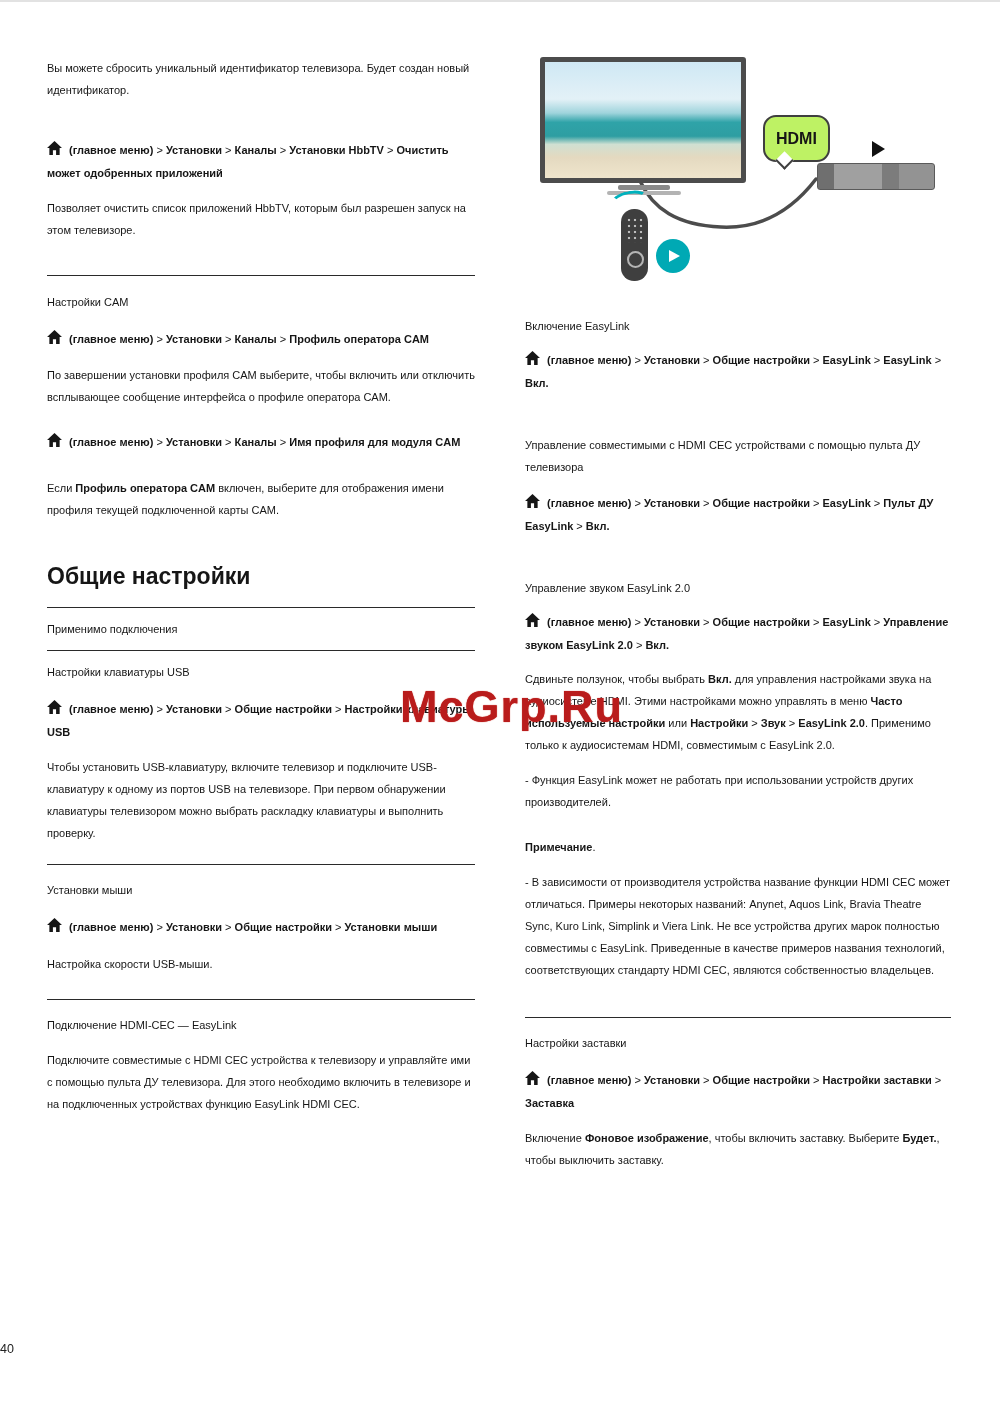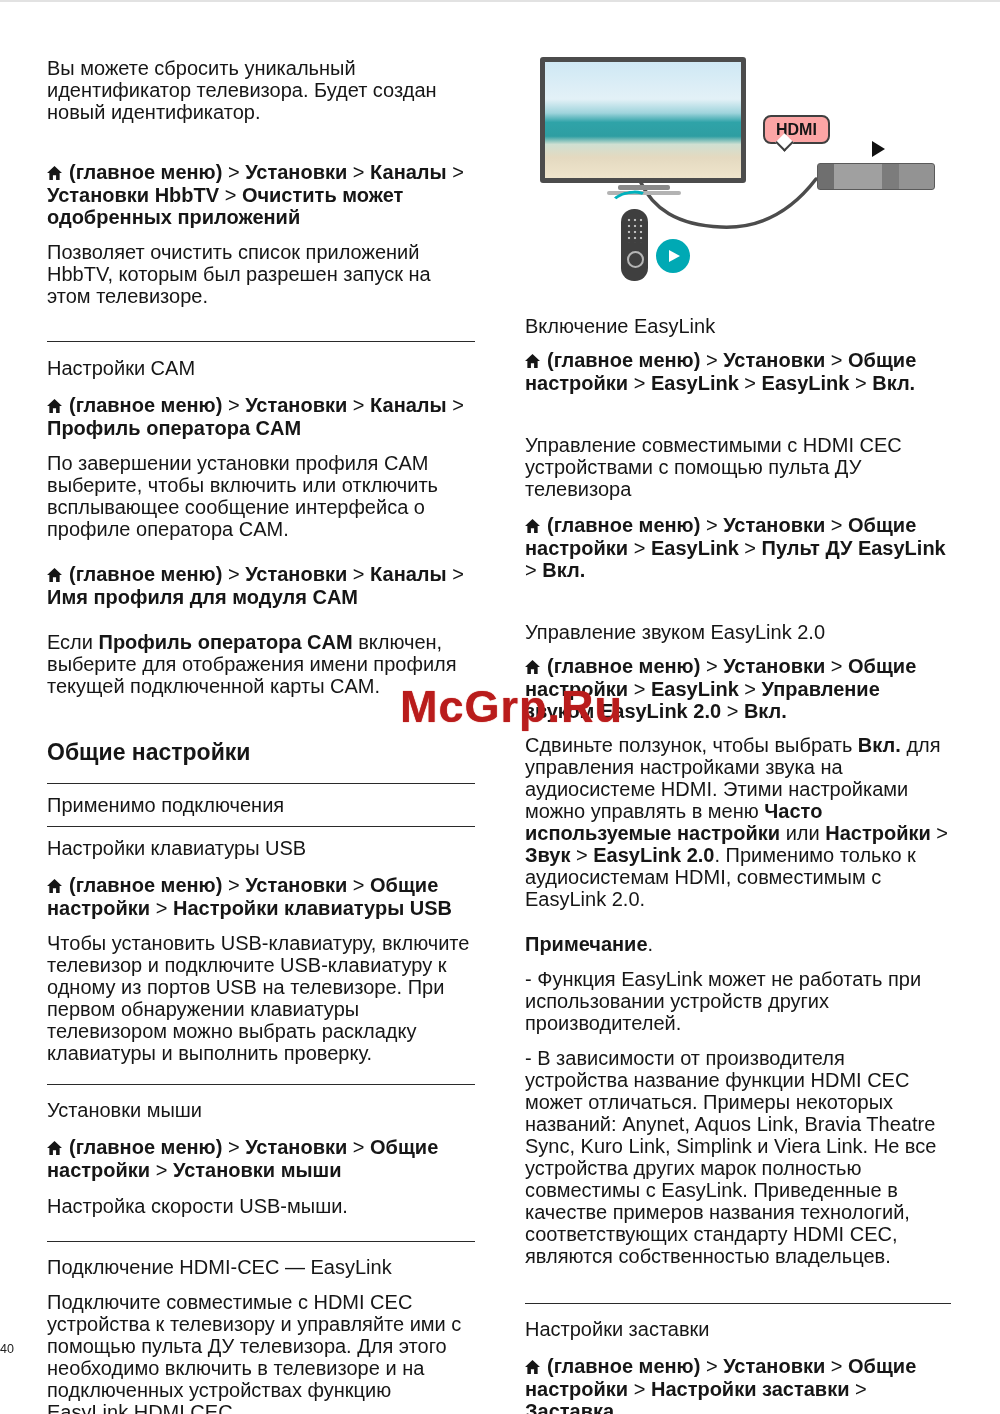"Вы можете сбросить уникальный" p,h1,h2,h3 { font-size: 20px -> 11px }
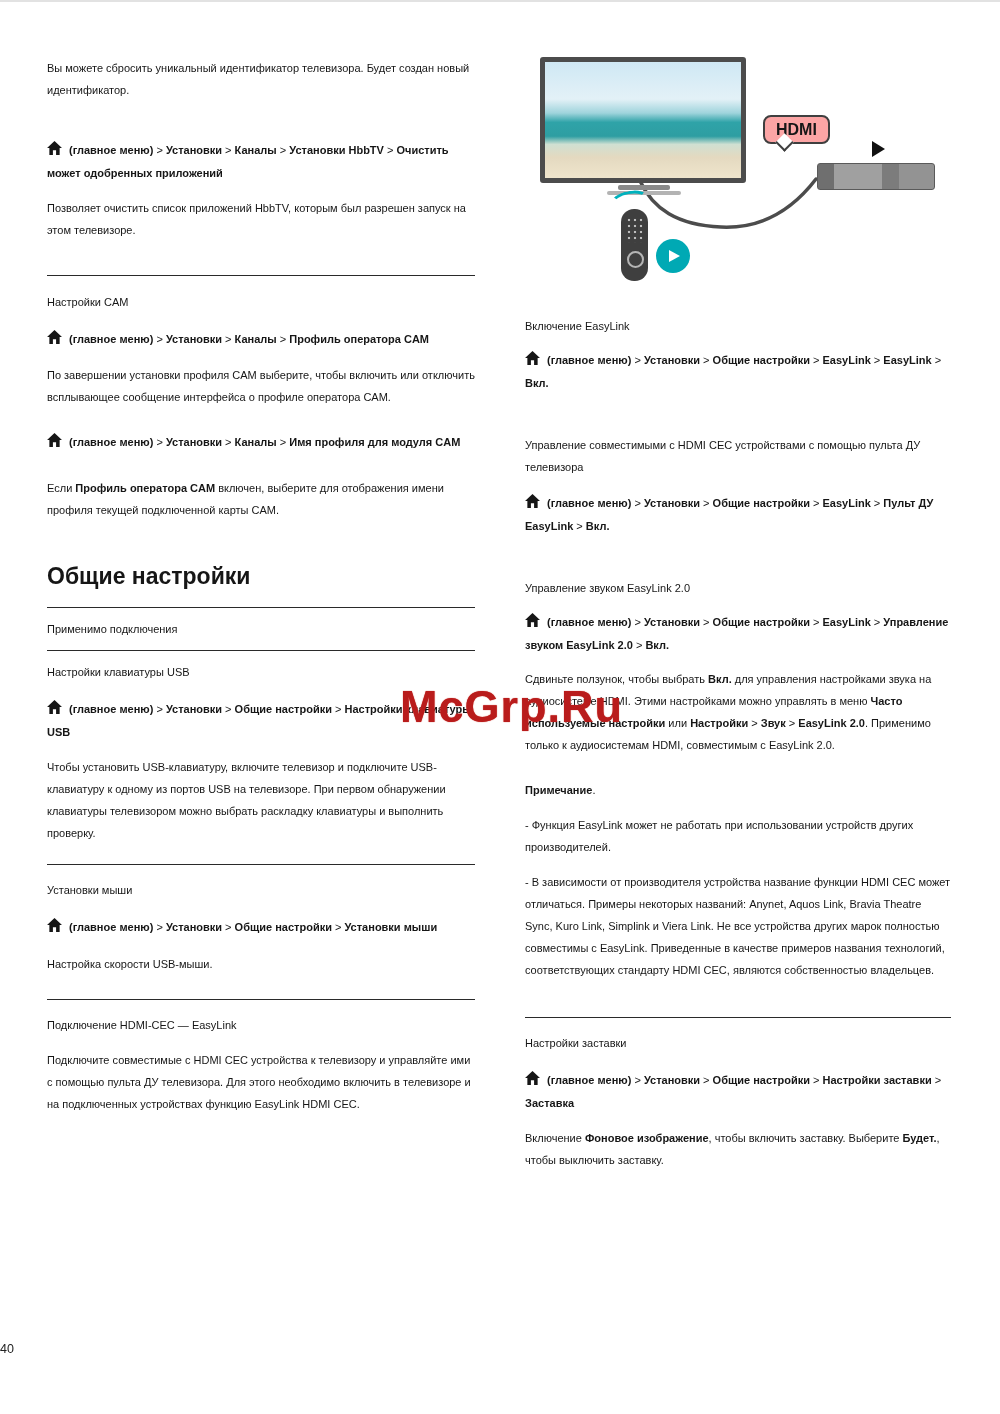"HDMI" .hdmi { background: #fca5a5 -> #bef264; border-radius: 8px -> 13px; padding: 3px 11px -> 12px 11px }
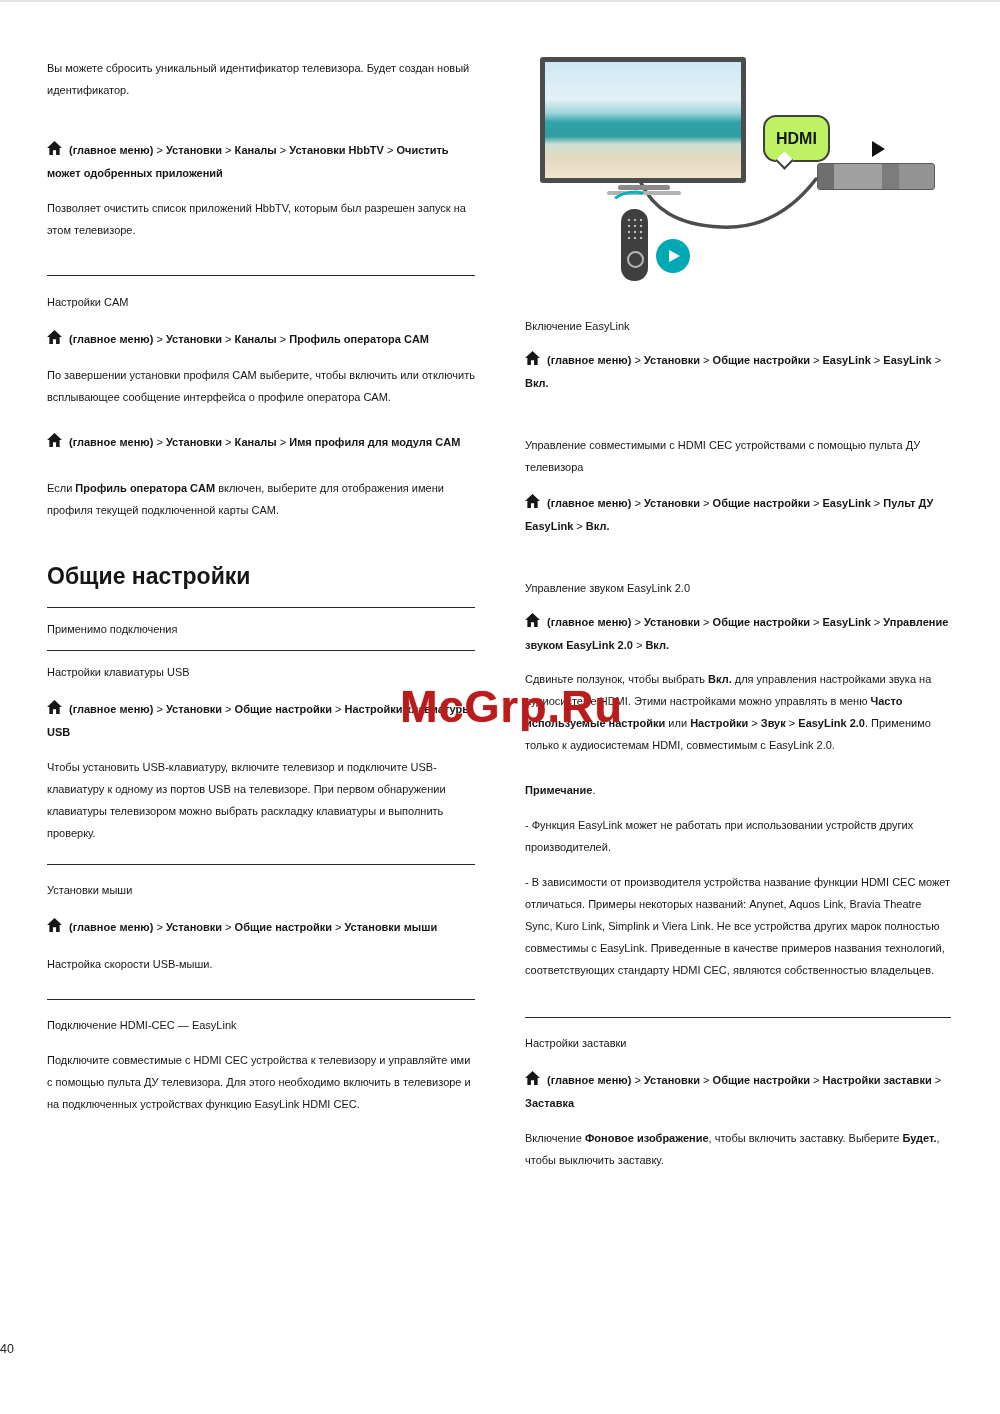"Примечание." p.para { order: before "- Функция EasyLink может не" -> after "- Функция EasyLink может не" }
